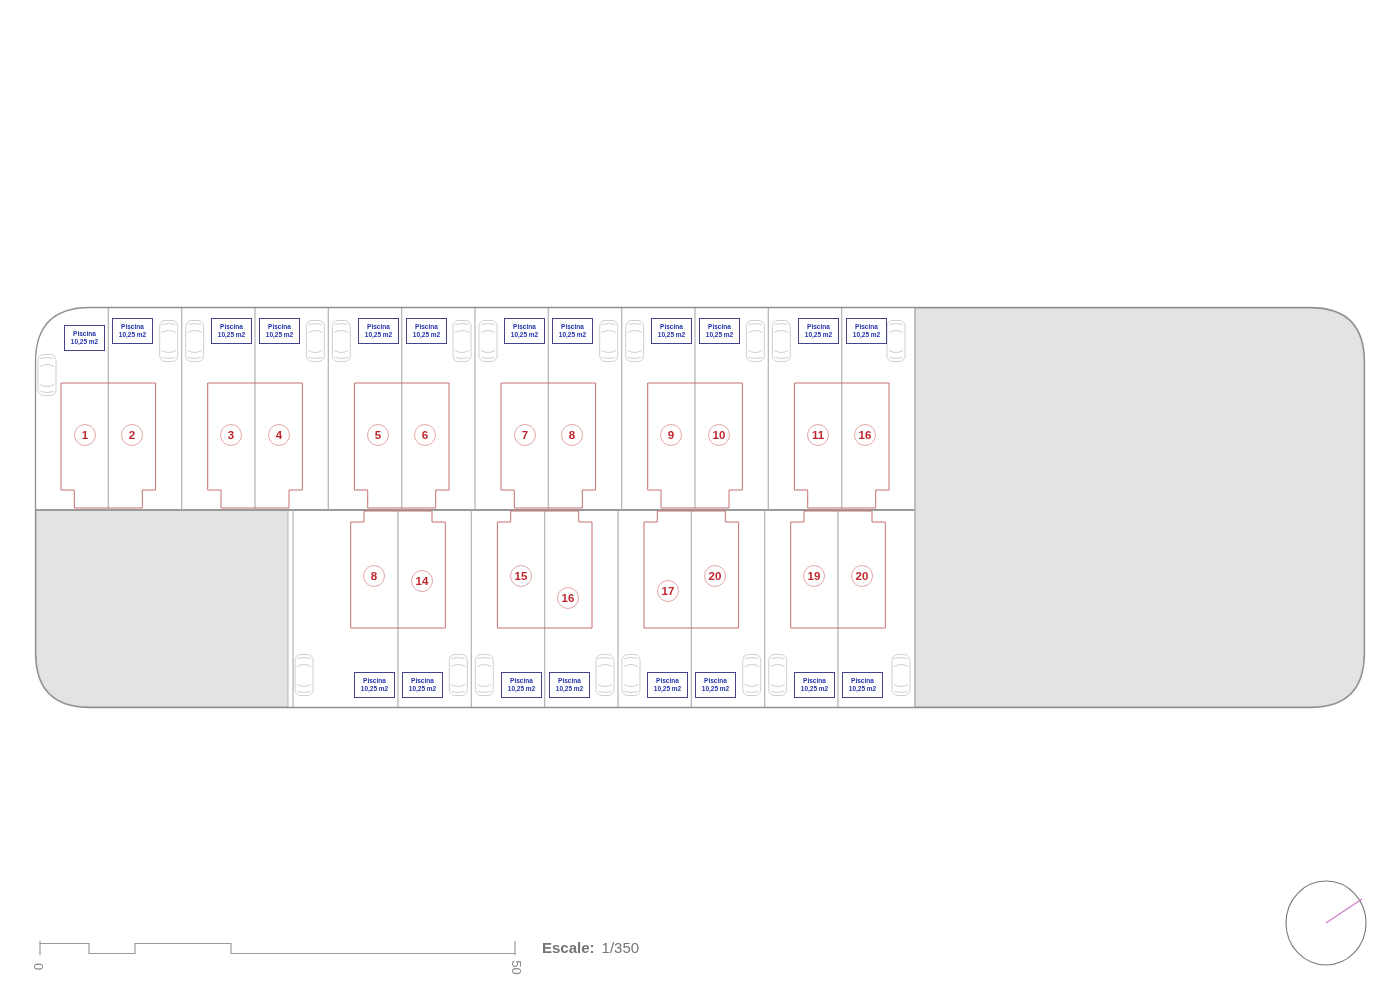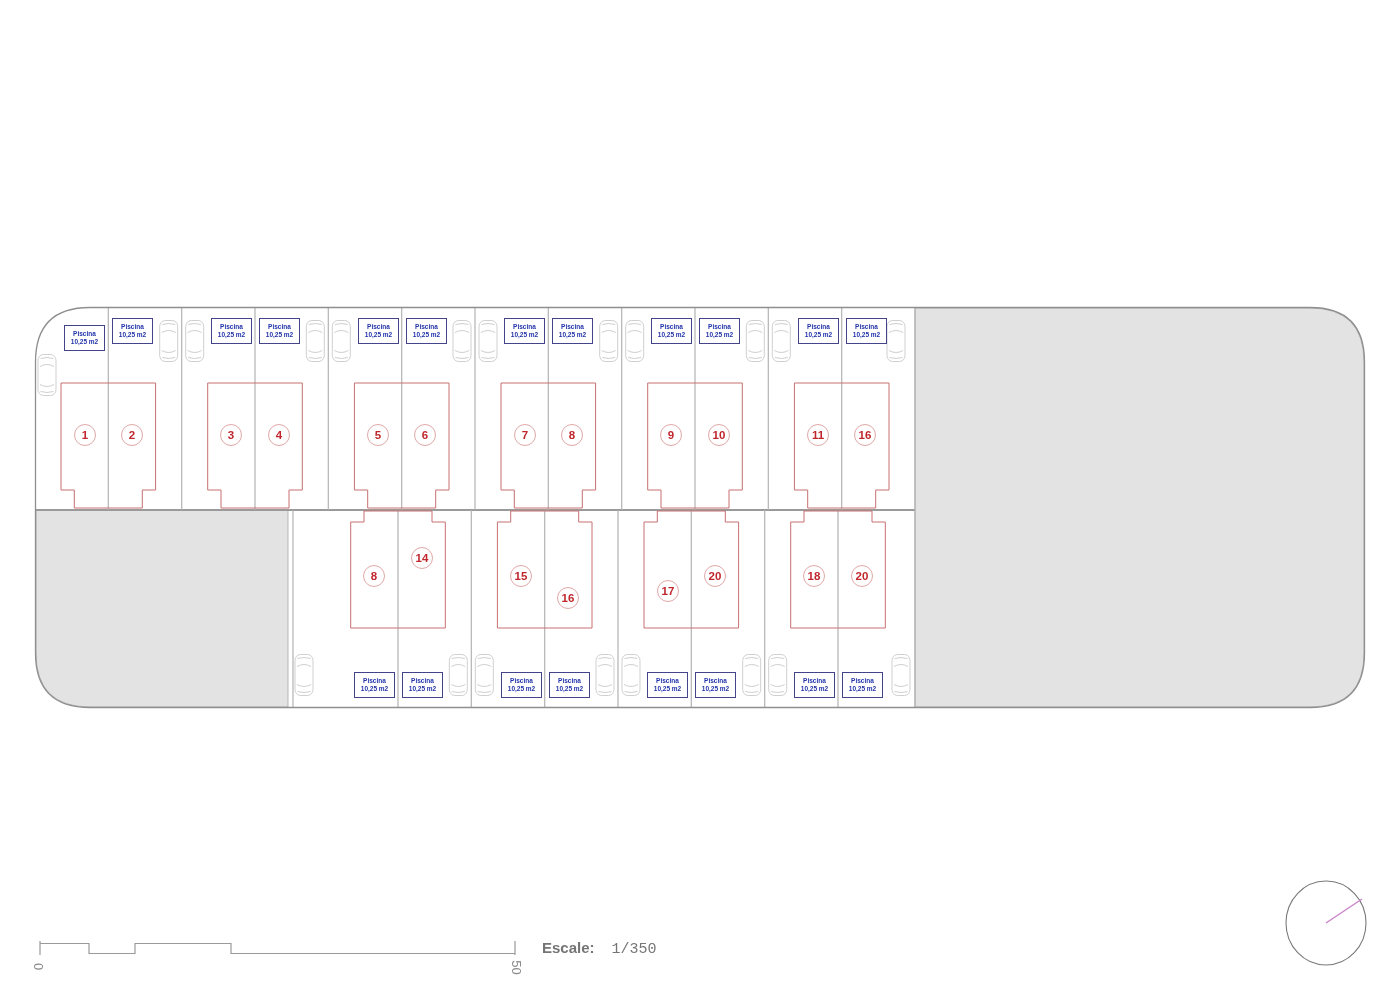"14" div.plot-number { top: 547px -> 570px }
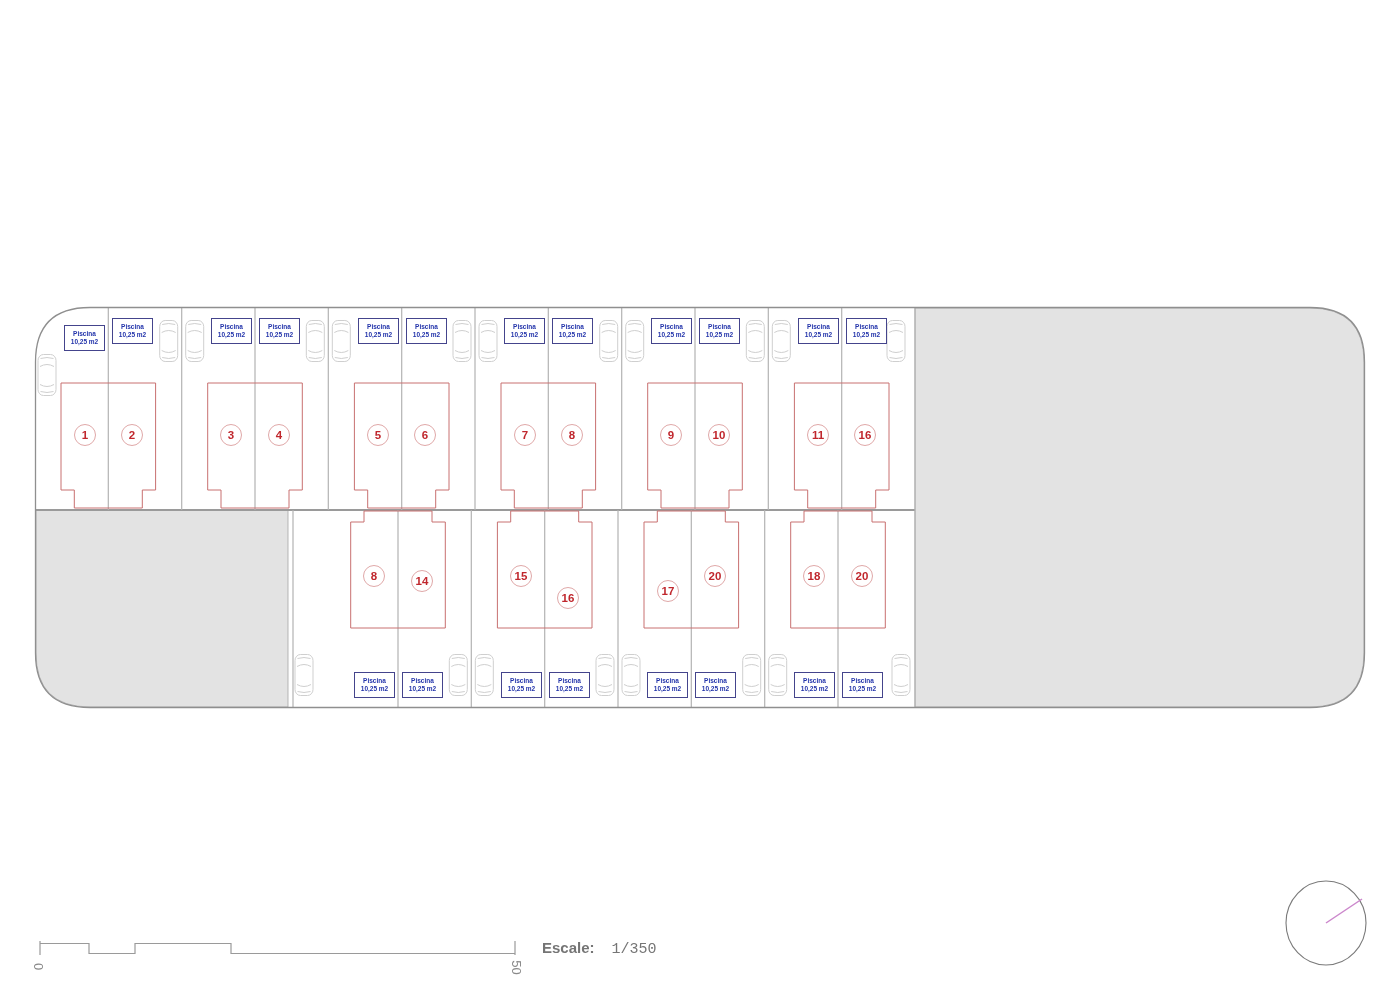"18" div.plot-number { text: 18 -> 19 }
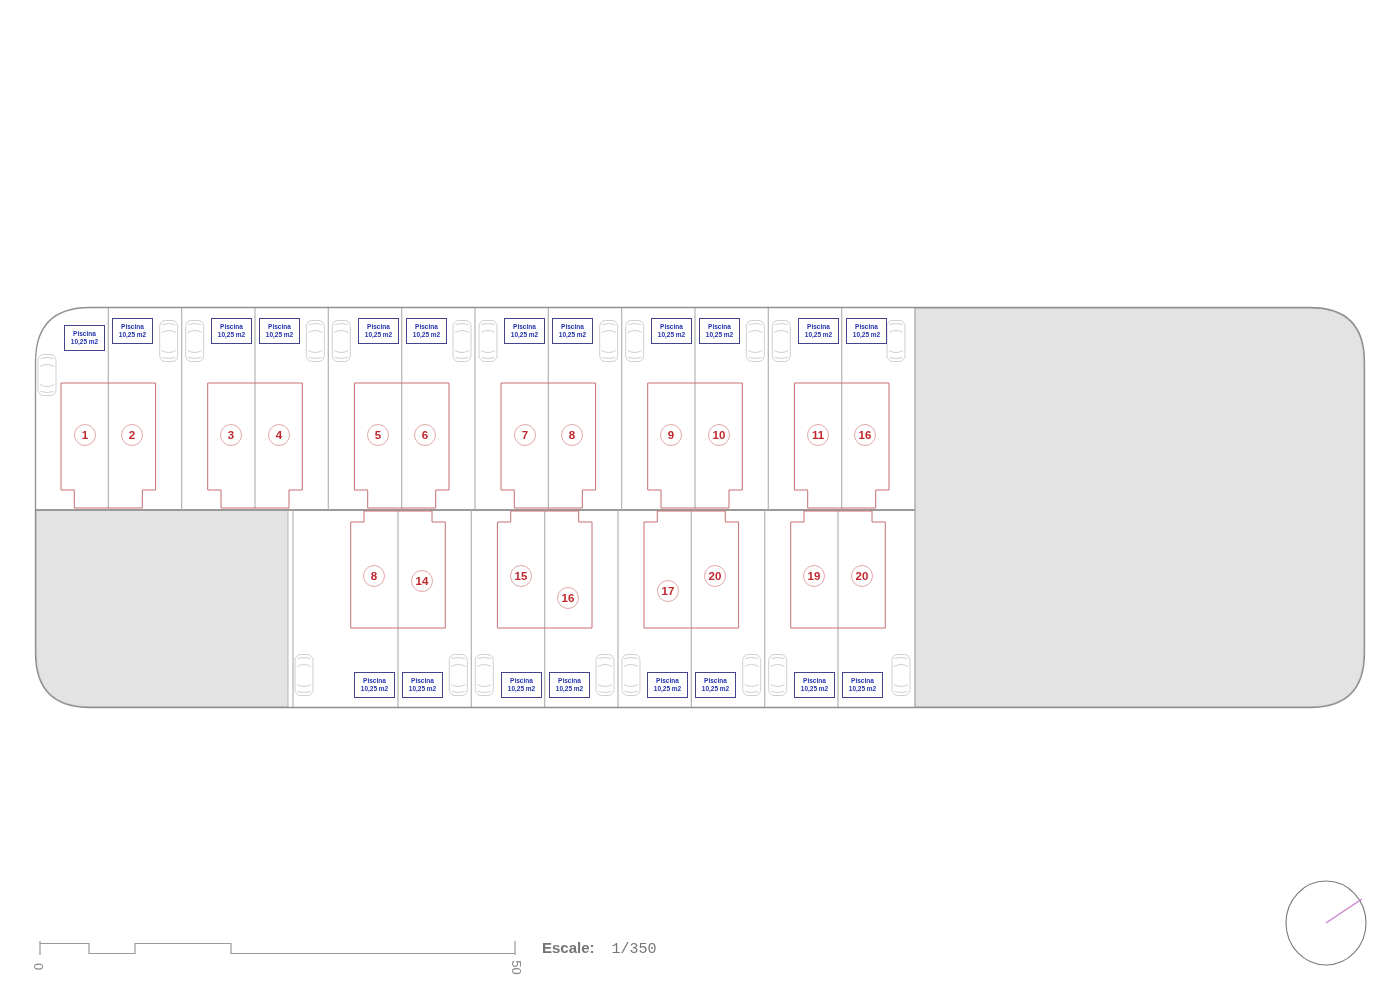"1/350" .scale-caption .cap-val { font-family: Liberation Mono, monospace -> none; margin-left: 17px -> 7px }
